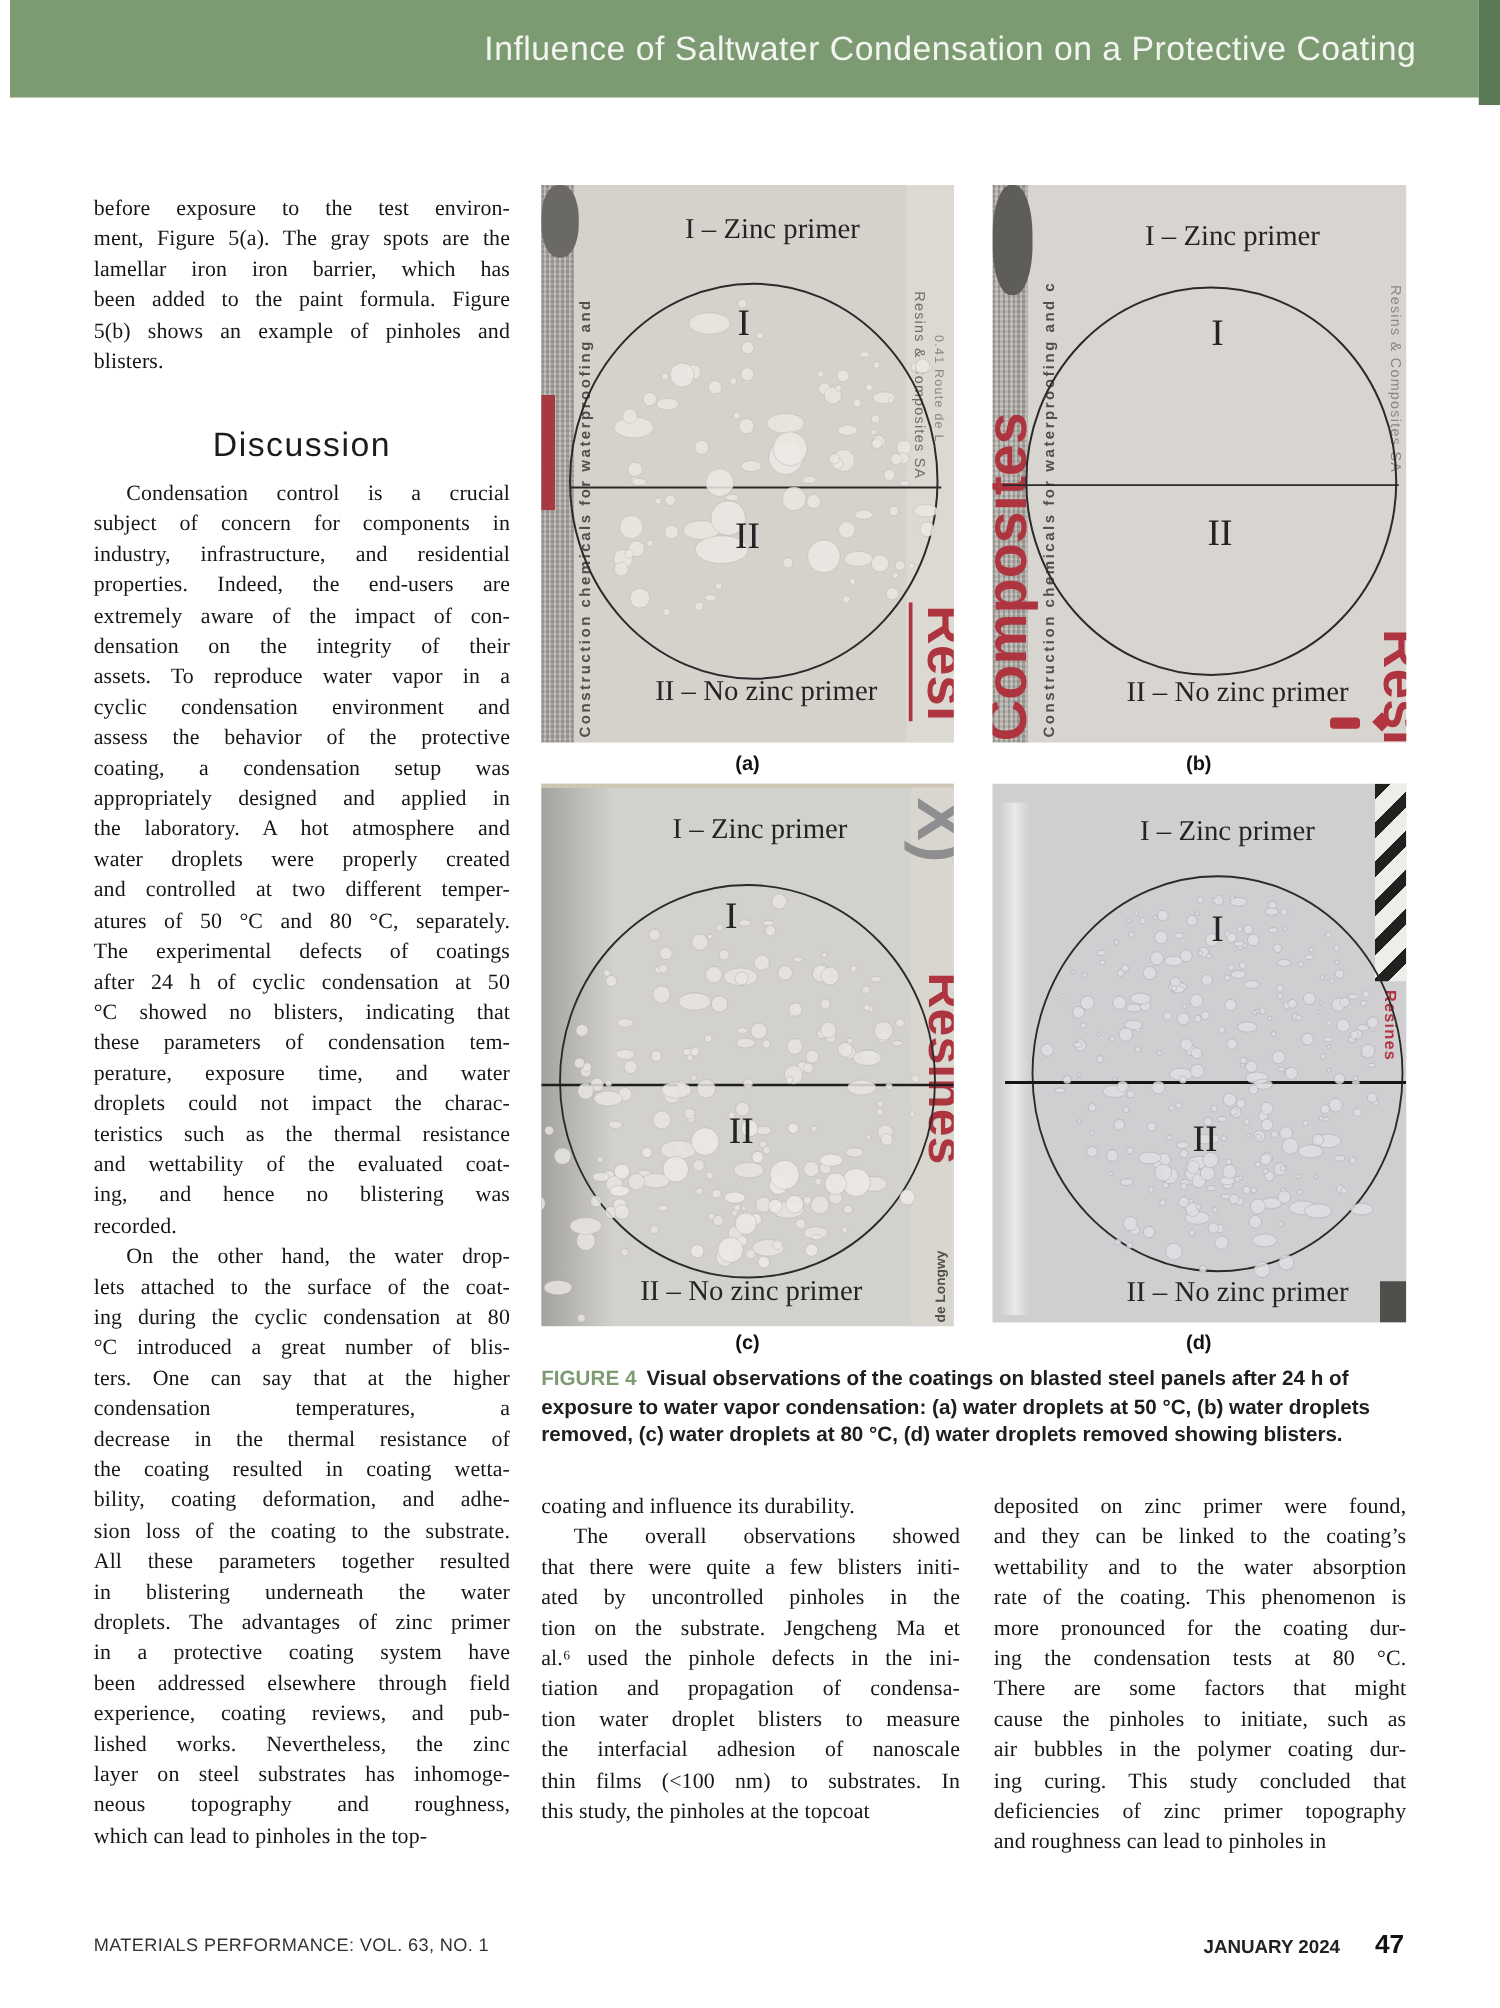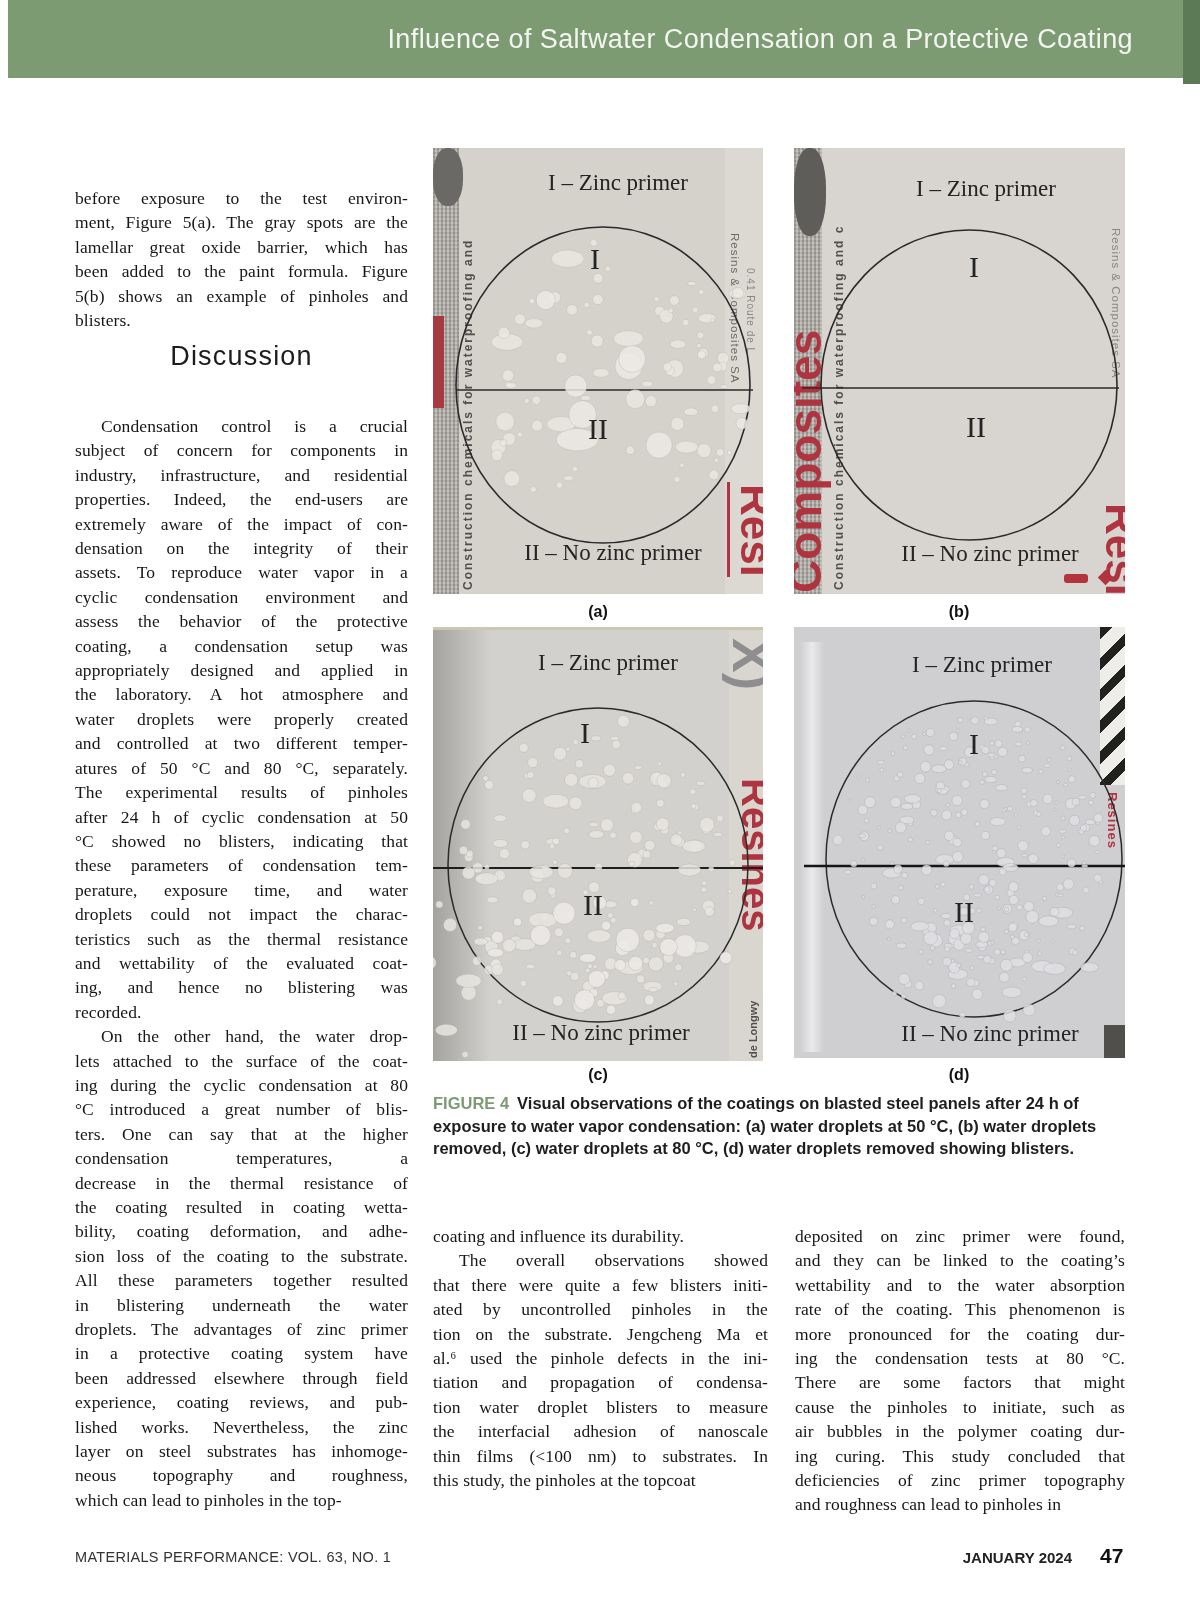"before exposure to the test" .col { margin-top: 32px -> none }
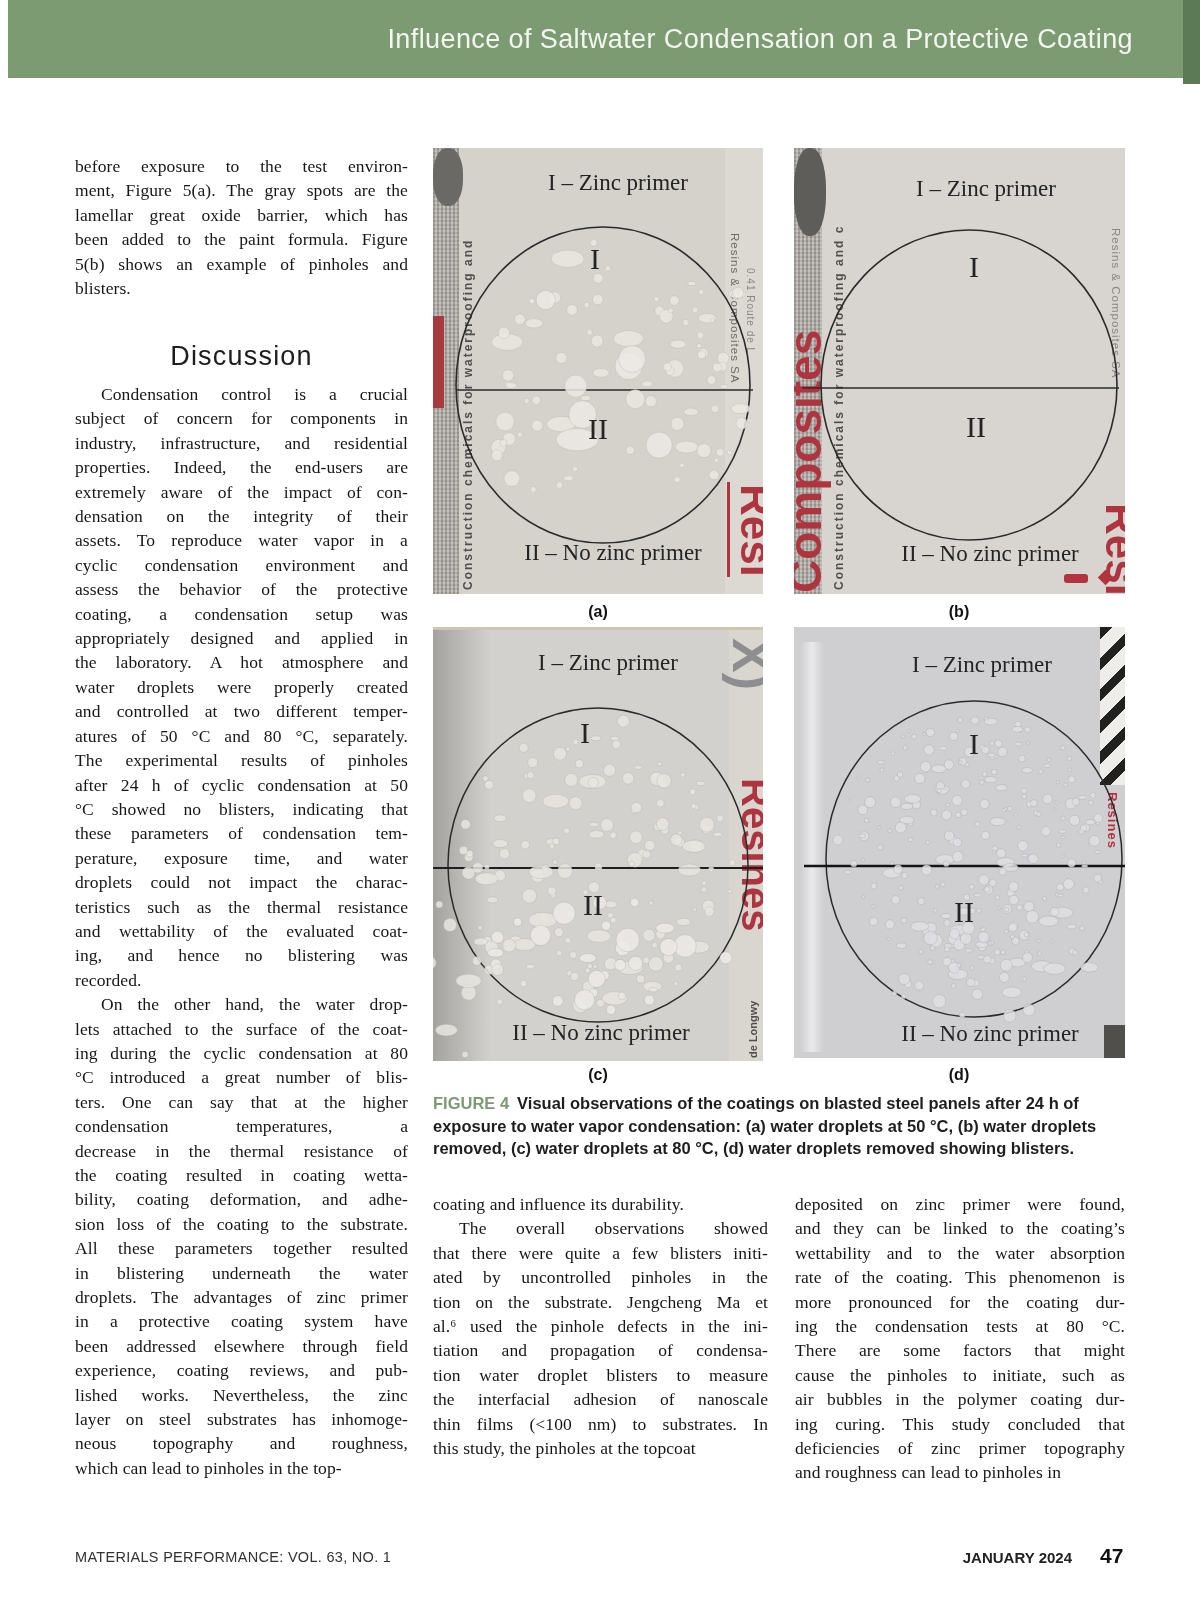"lamellar great oxide barrier, which" div.tline { text: great oxide -> iron iron }
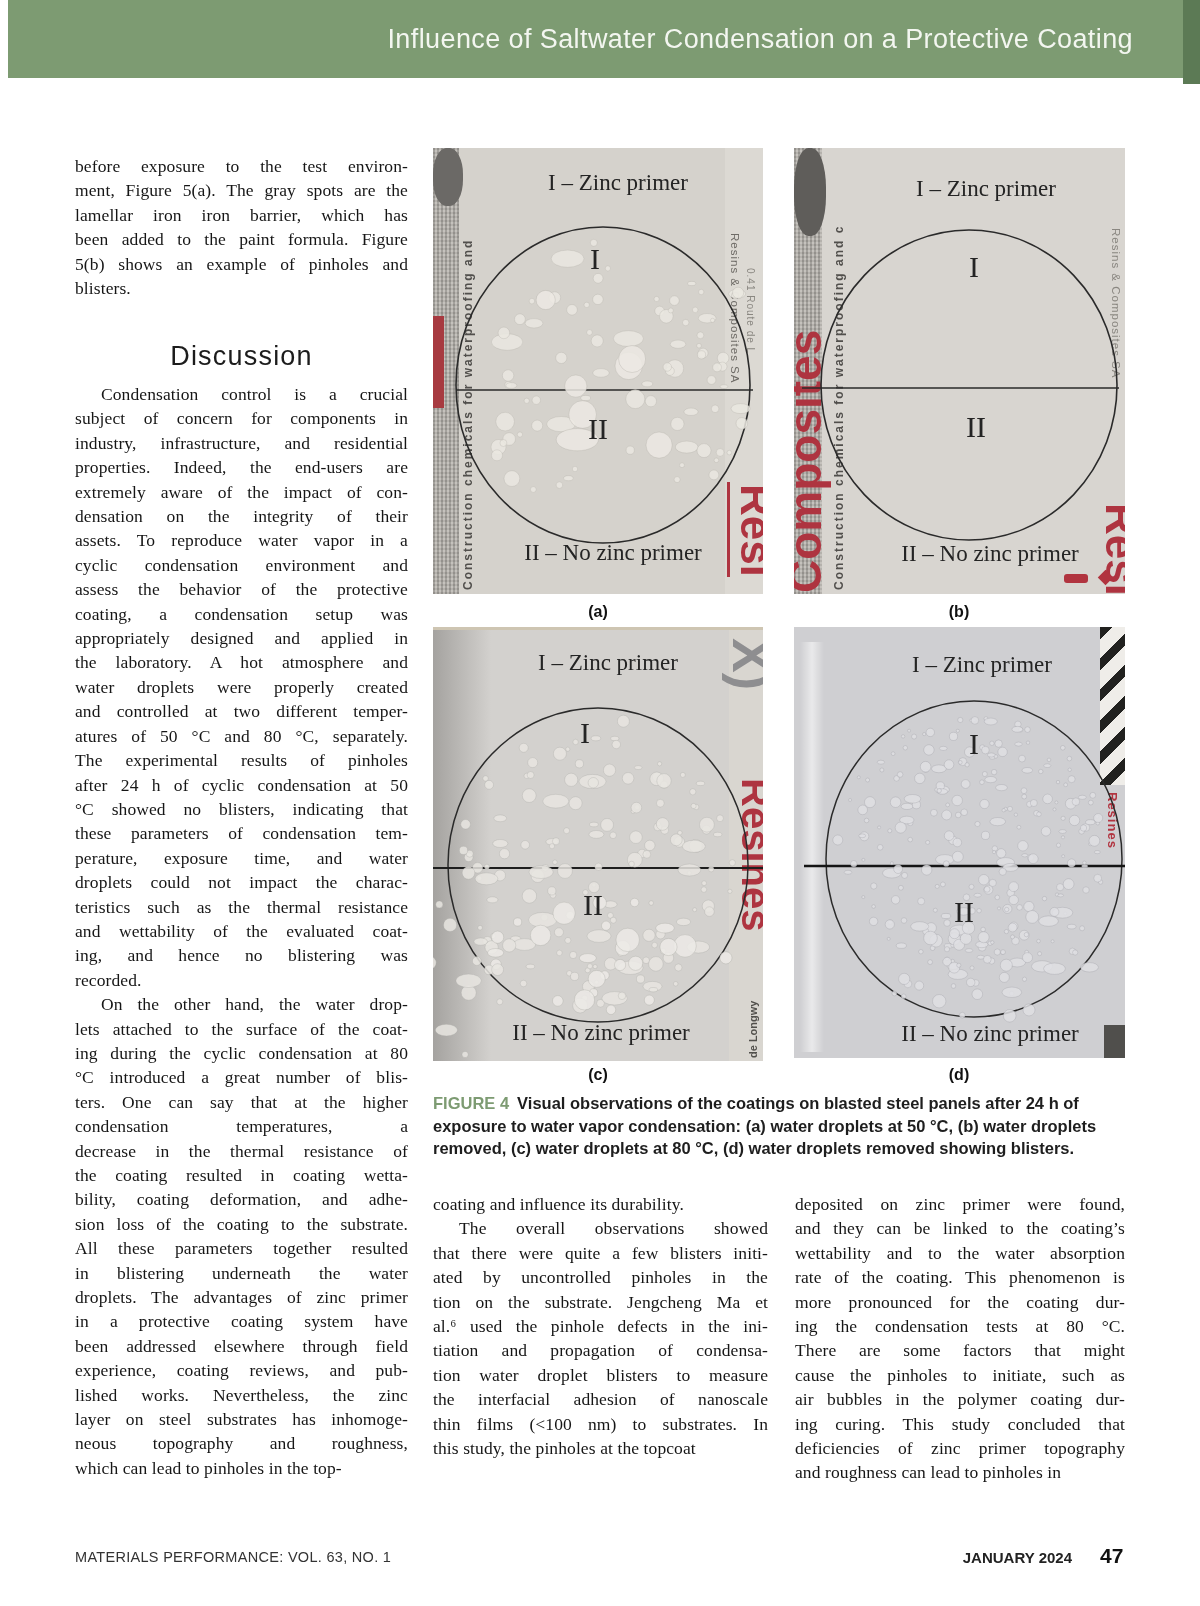"The experimental results of pinholes" div.tline { text: results of pinholes -> defects of coatings }
